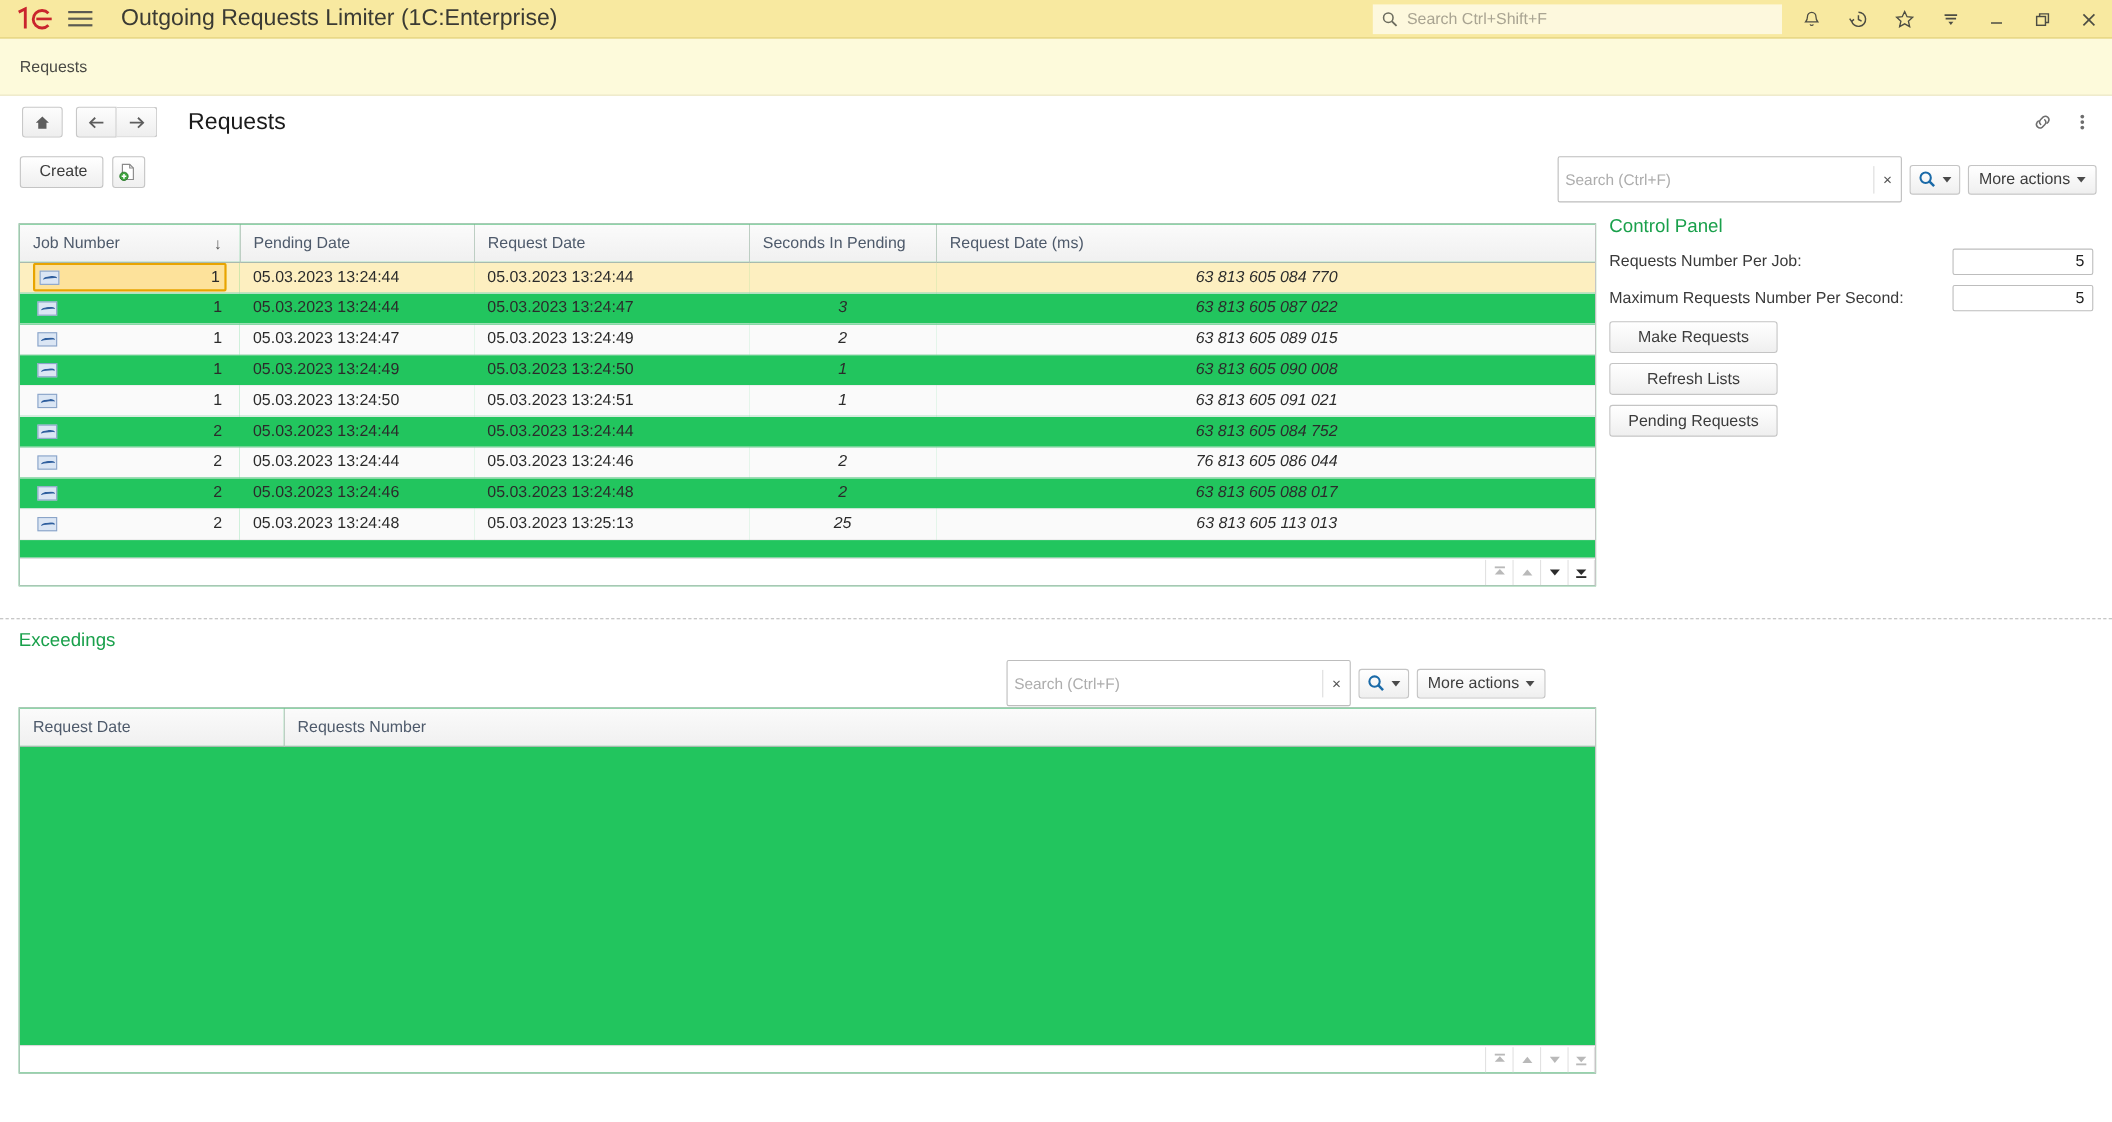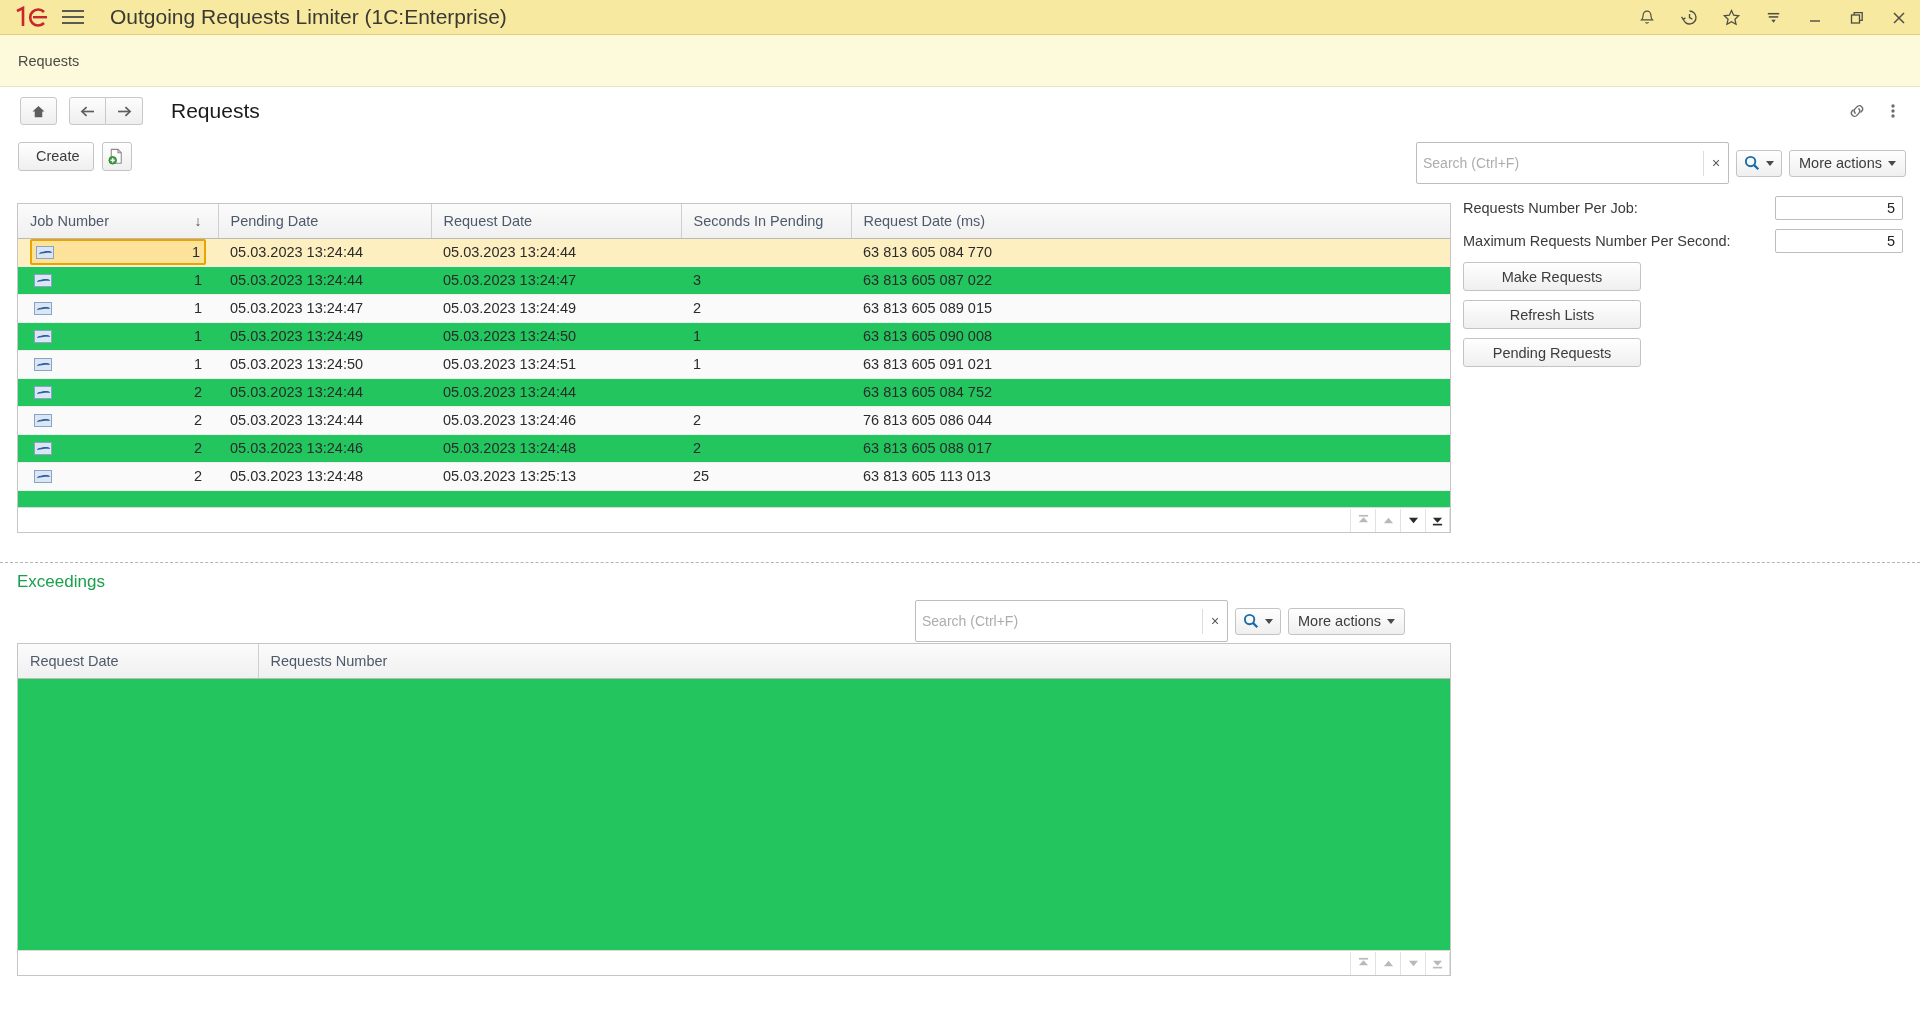"Search Ctrl+Shift+F" div.title-search { html: none -> <div> <svg> <circle></circle> <line></line> </svg> <span>Search Ctrl+Shift+F</span> </div> }
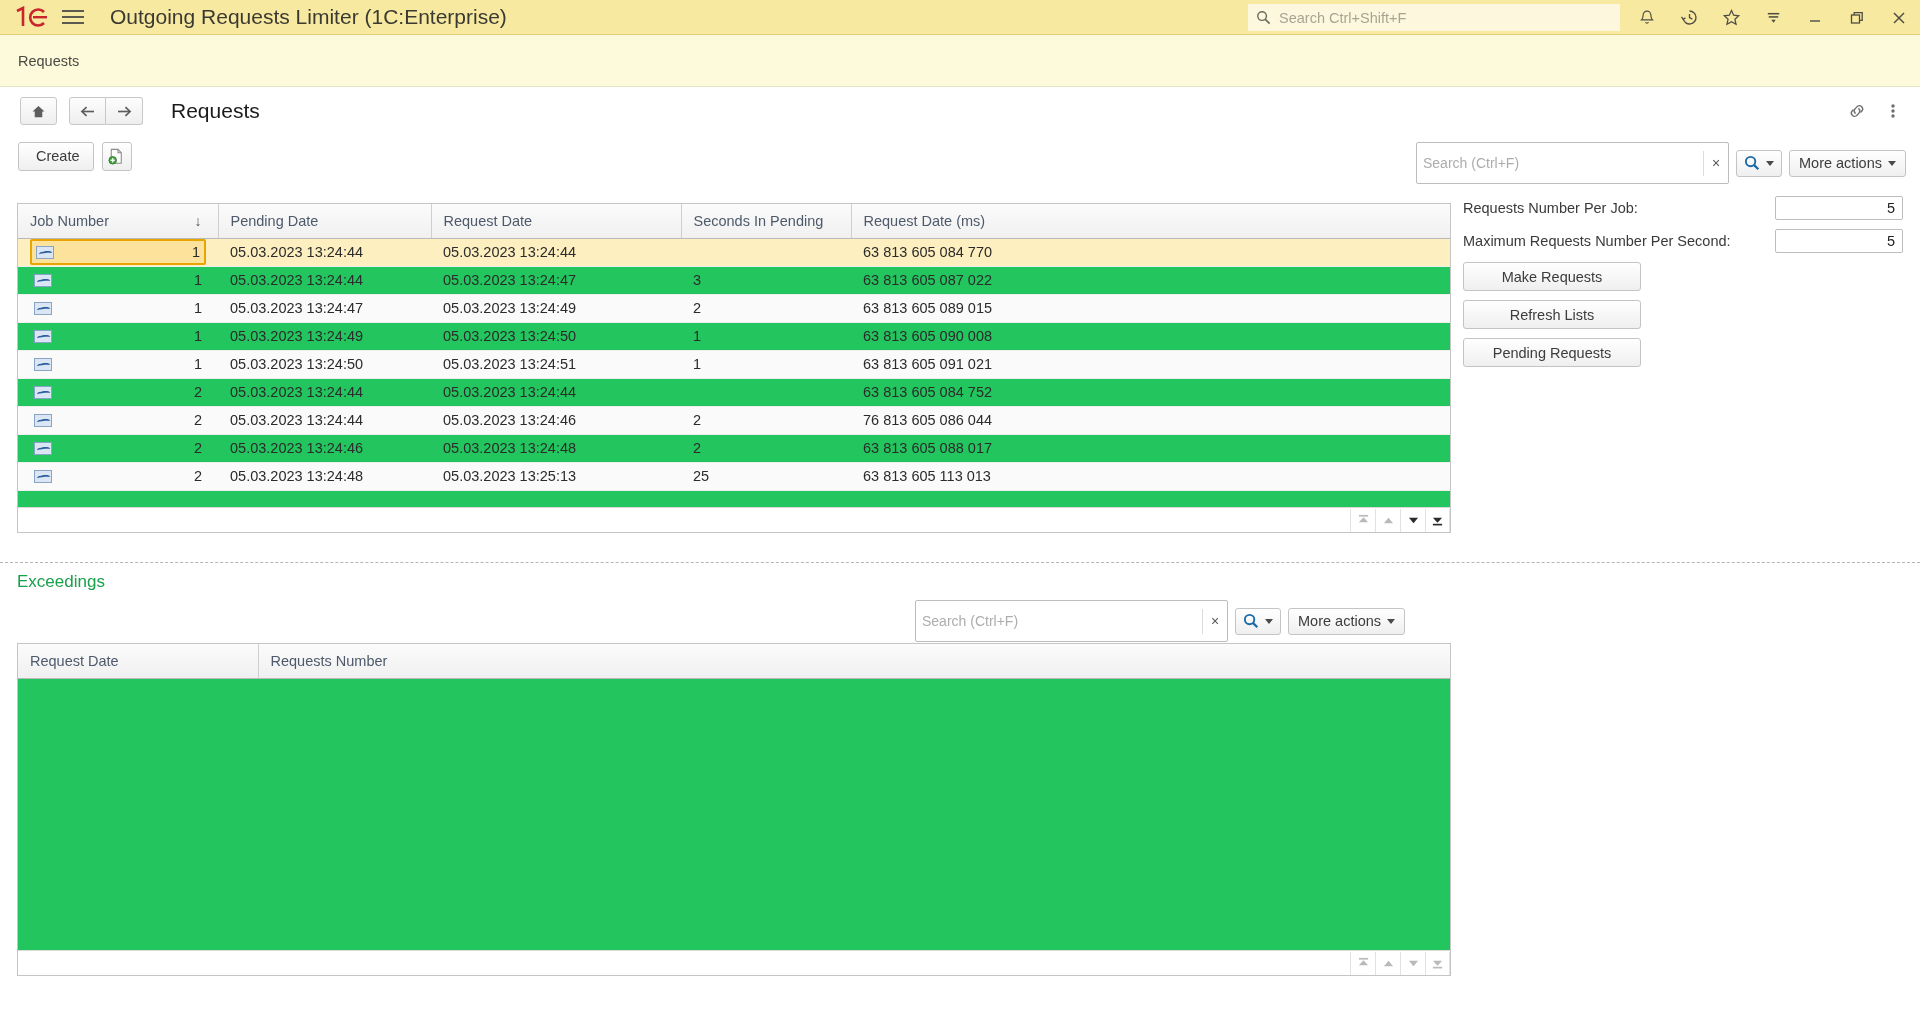"Control Panel" h2.cp-title { html: none -> <h2>Control Panel</h2> }
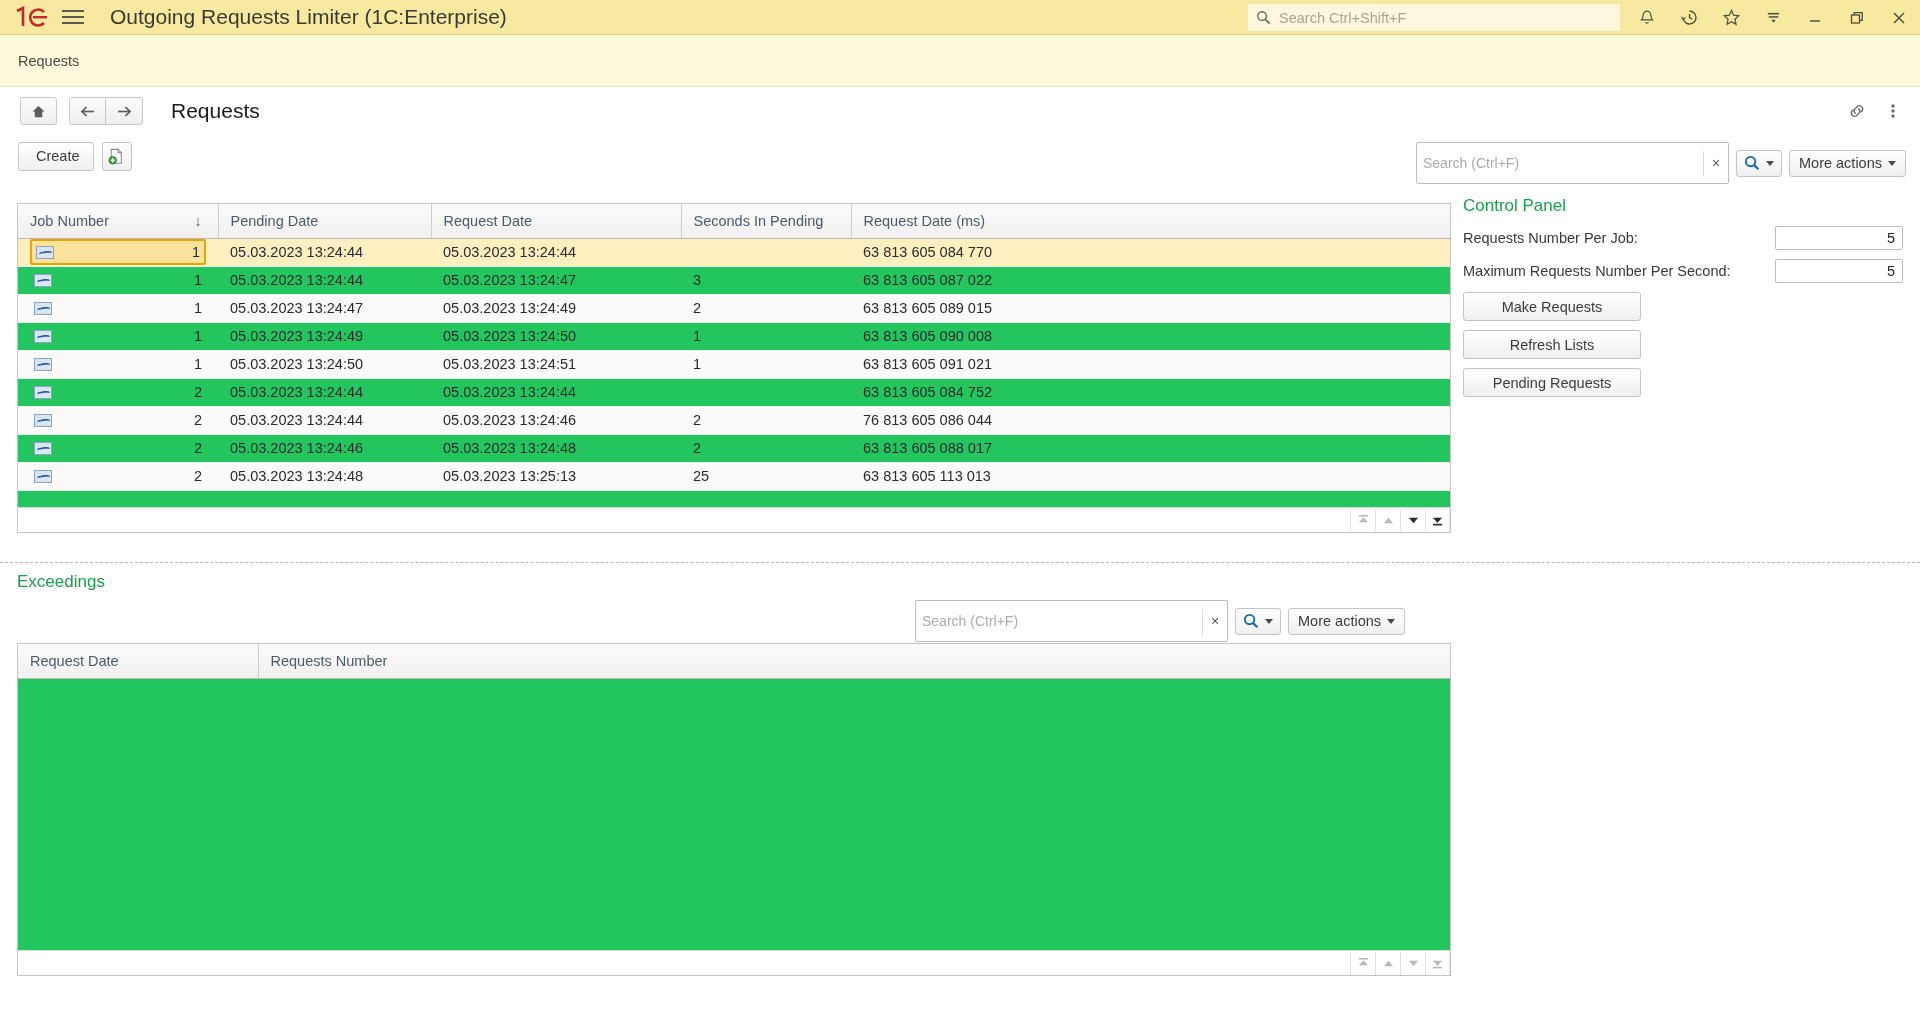"63 813 605 084 770" td.r { font-style: none -> italic; text-align: left -> center }
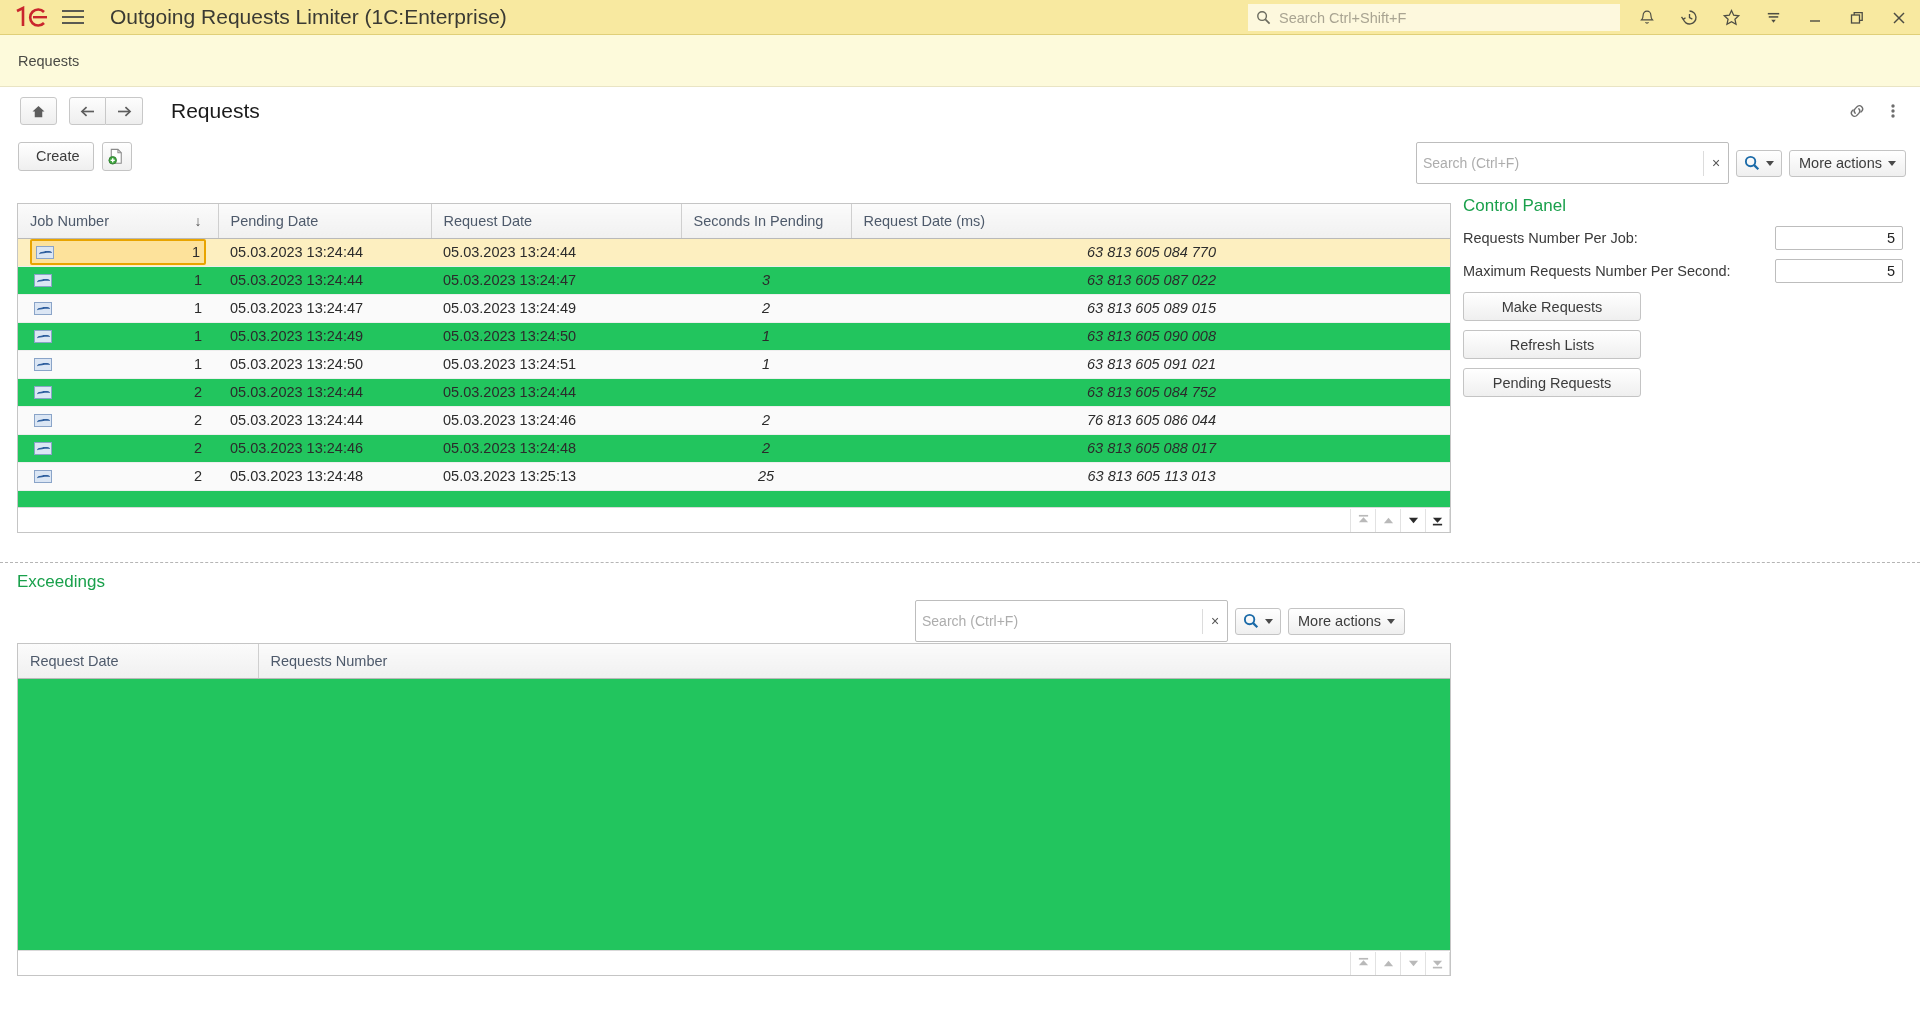"Make Requests" .cp-buttons .btn { width: 178px -> 153px }
